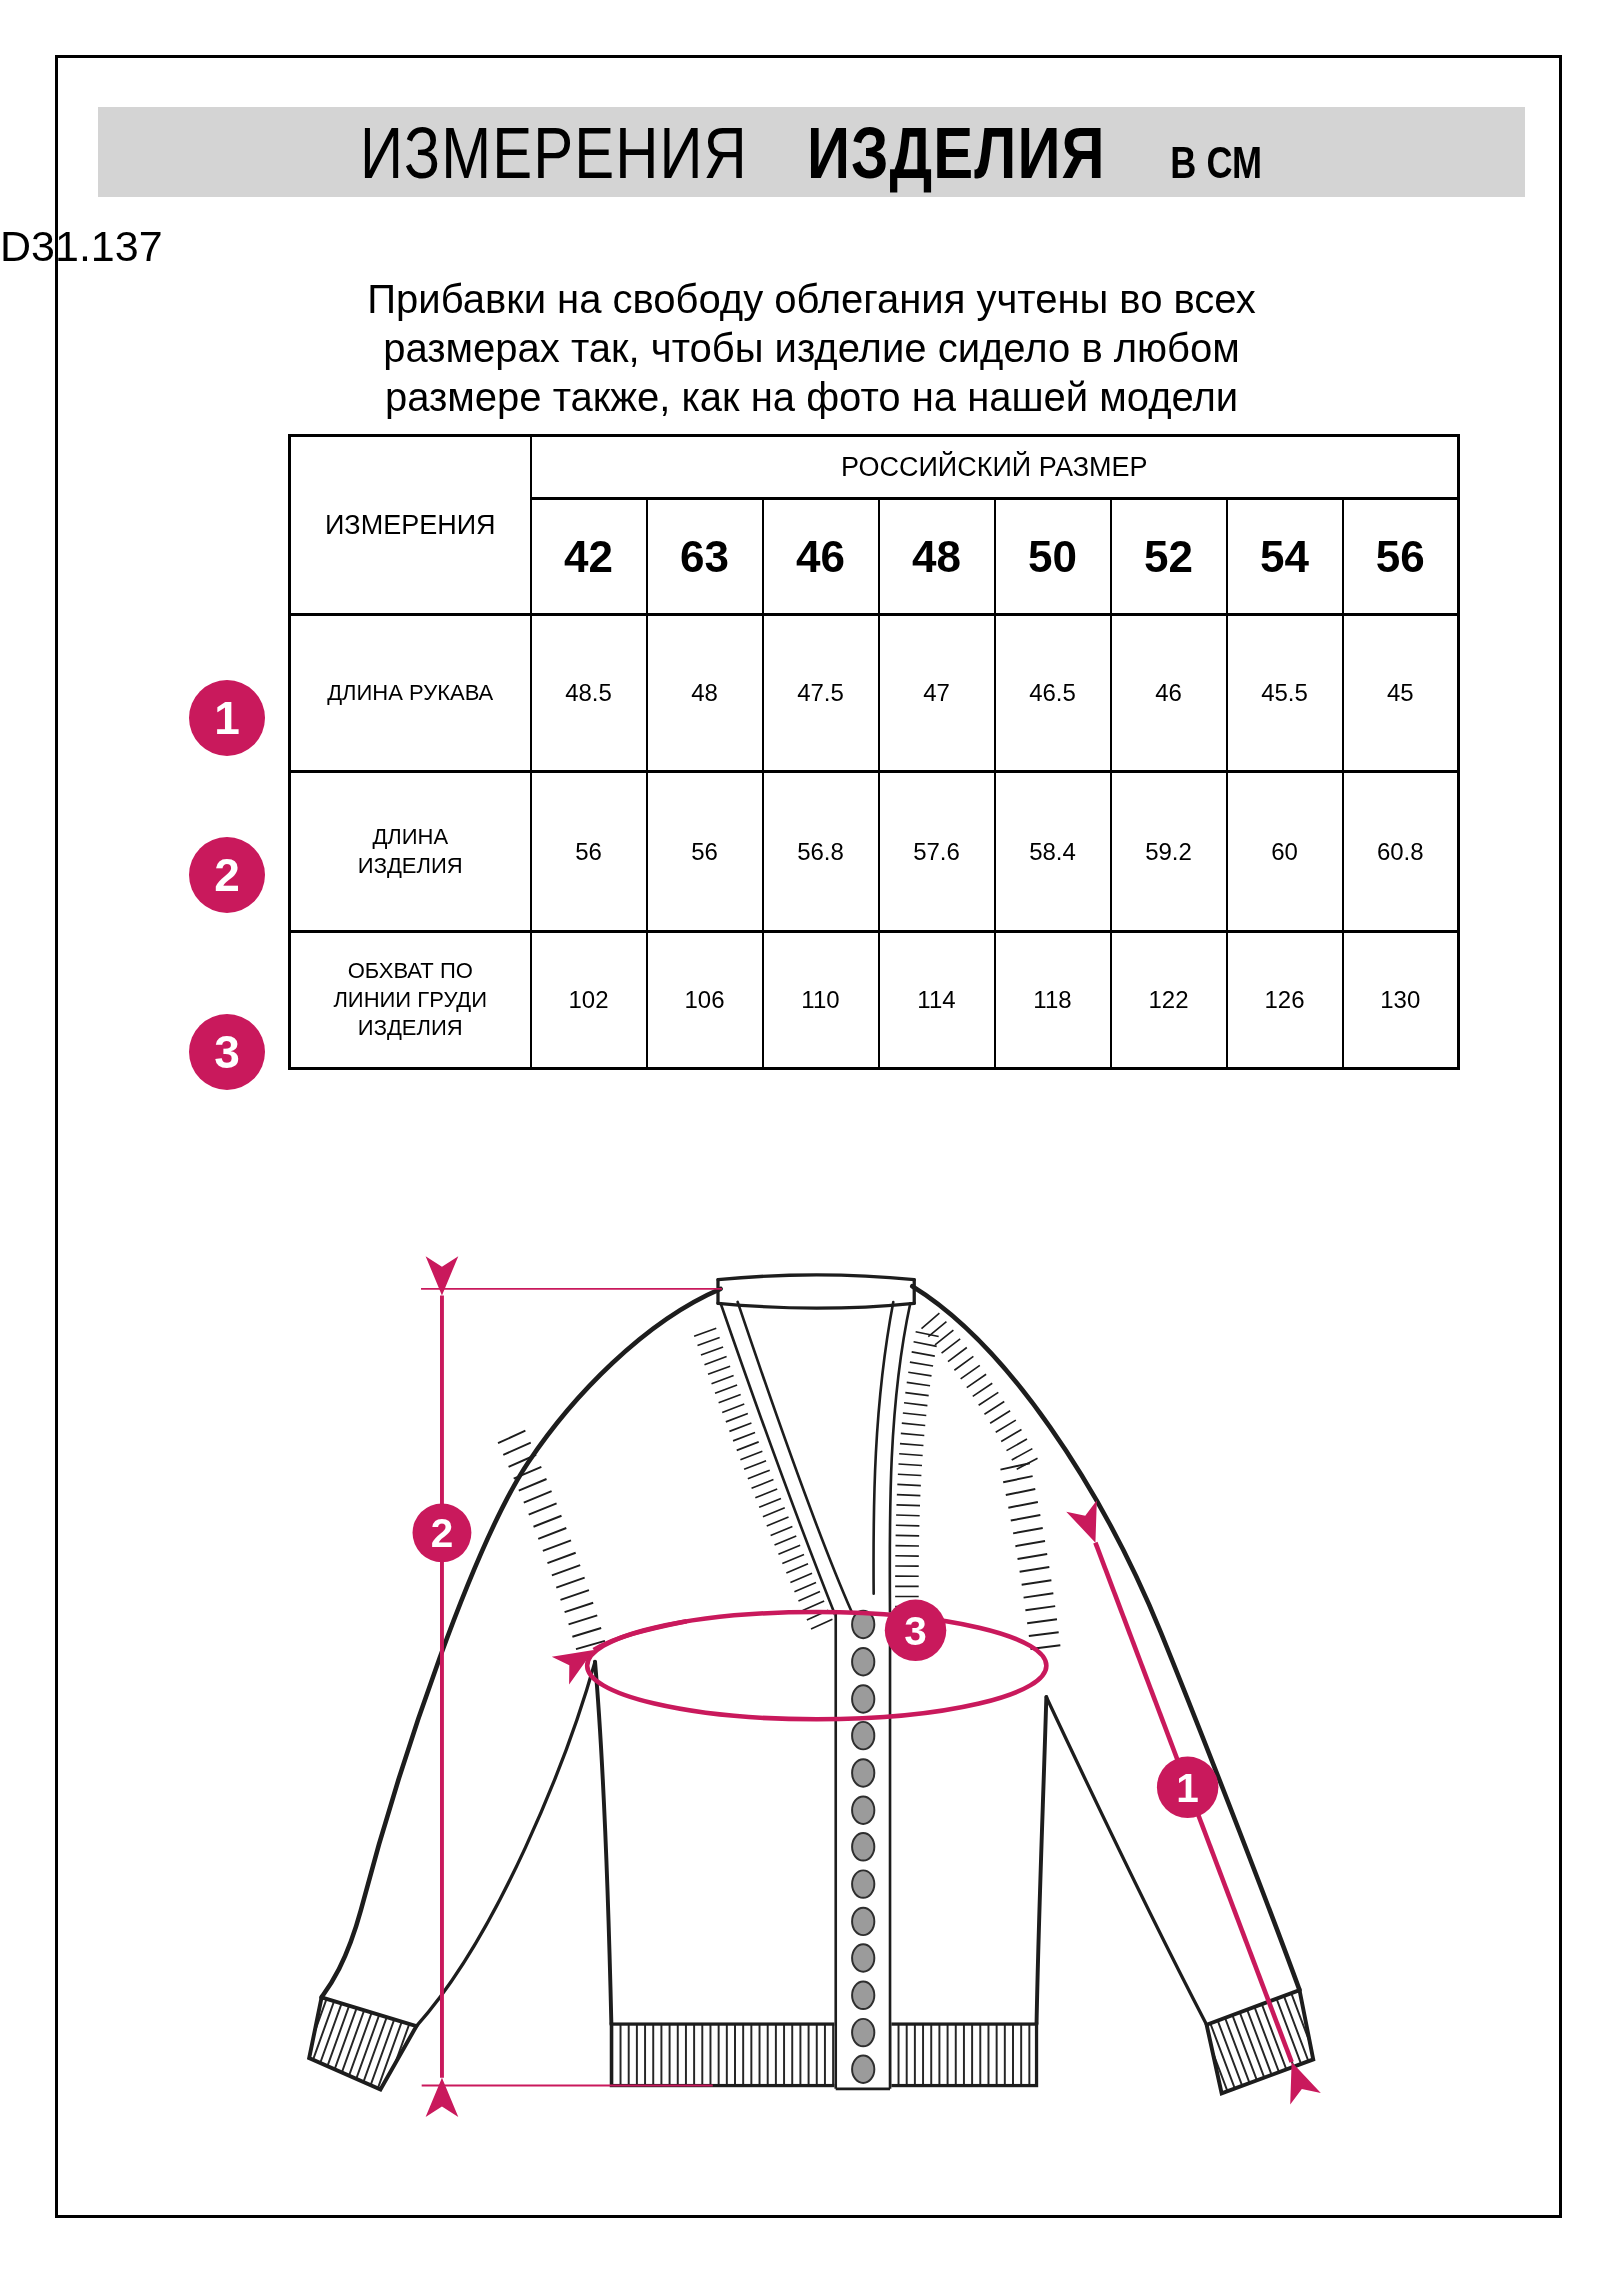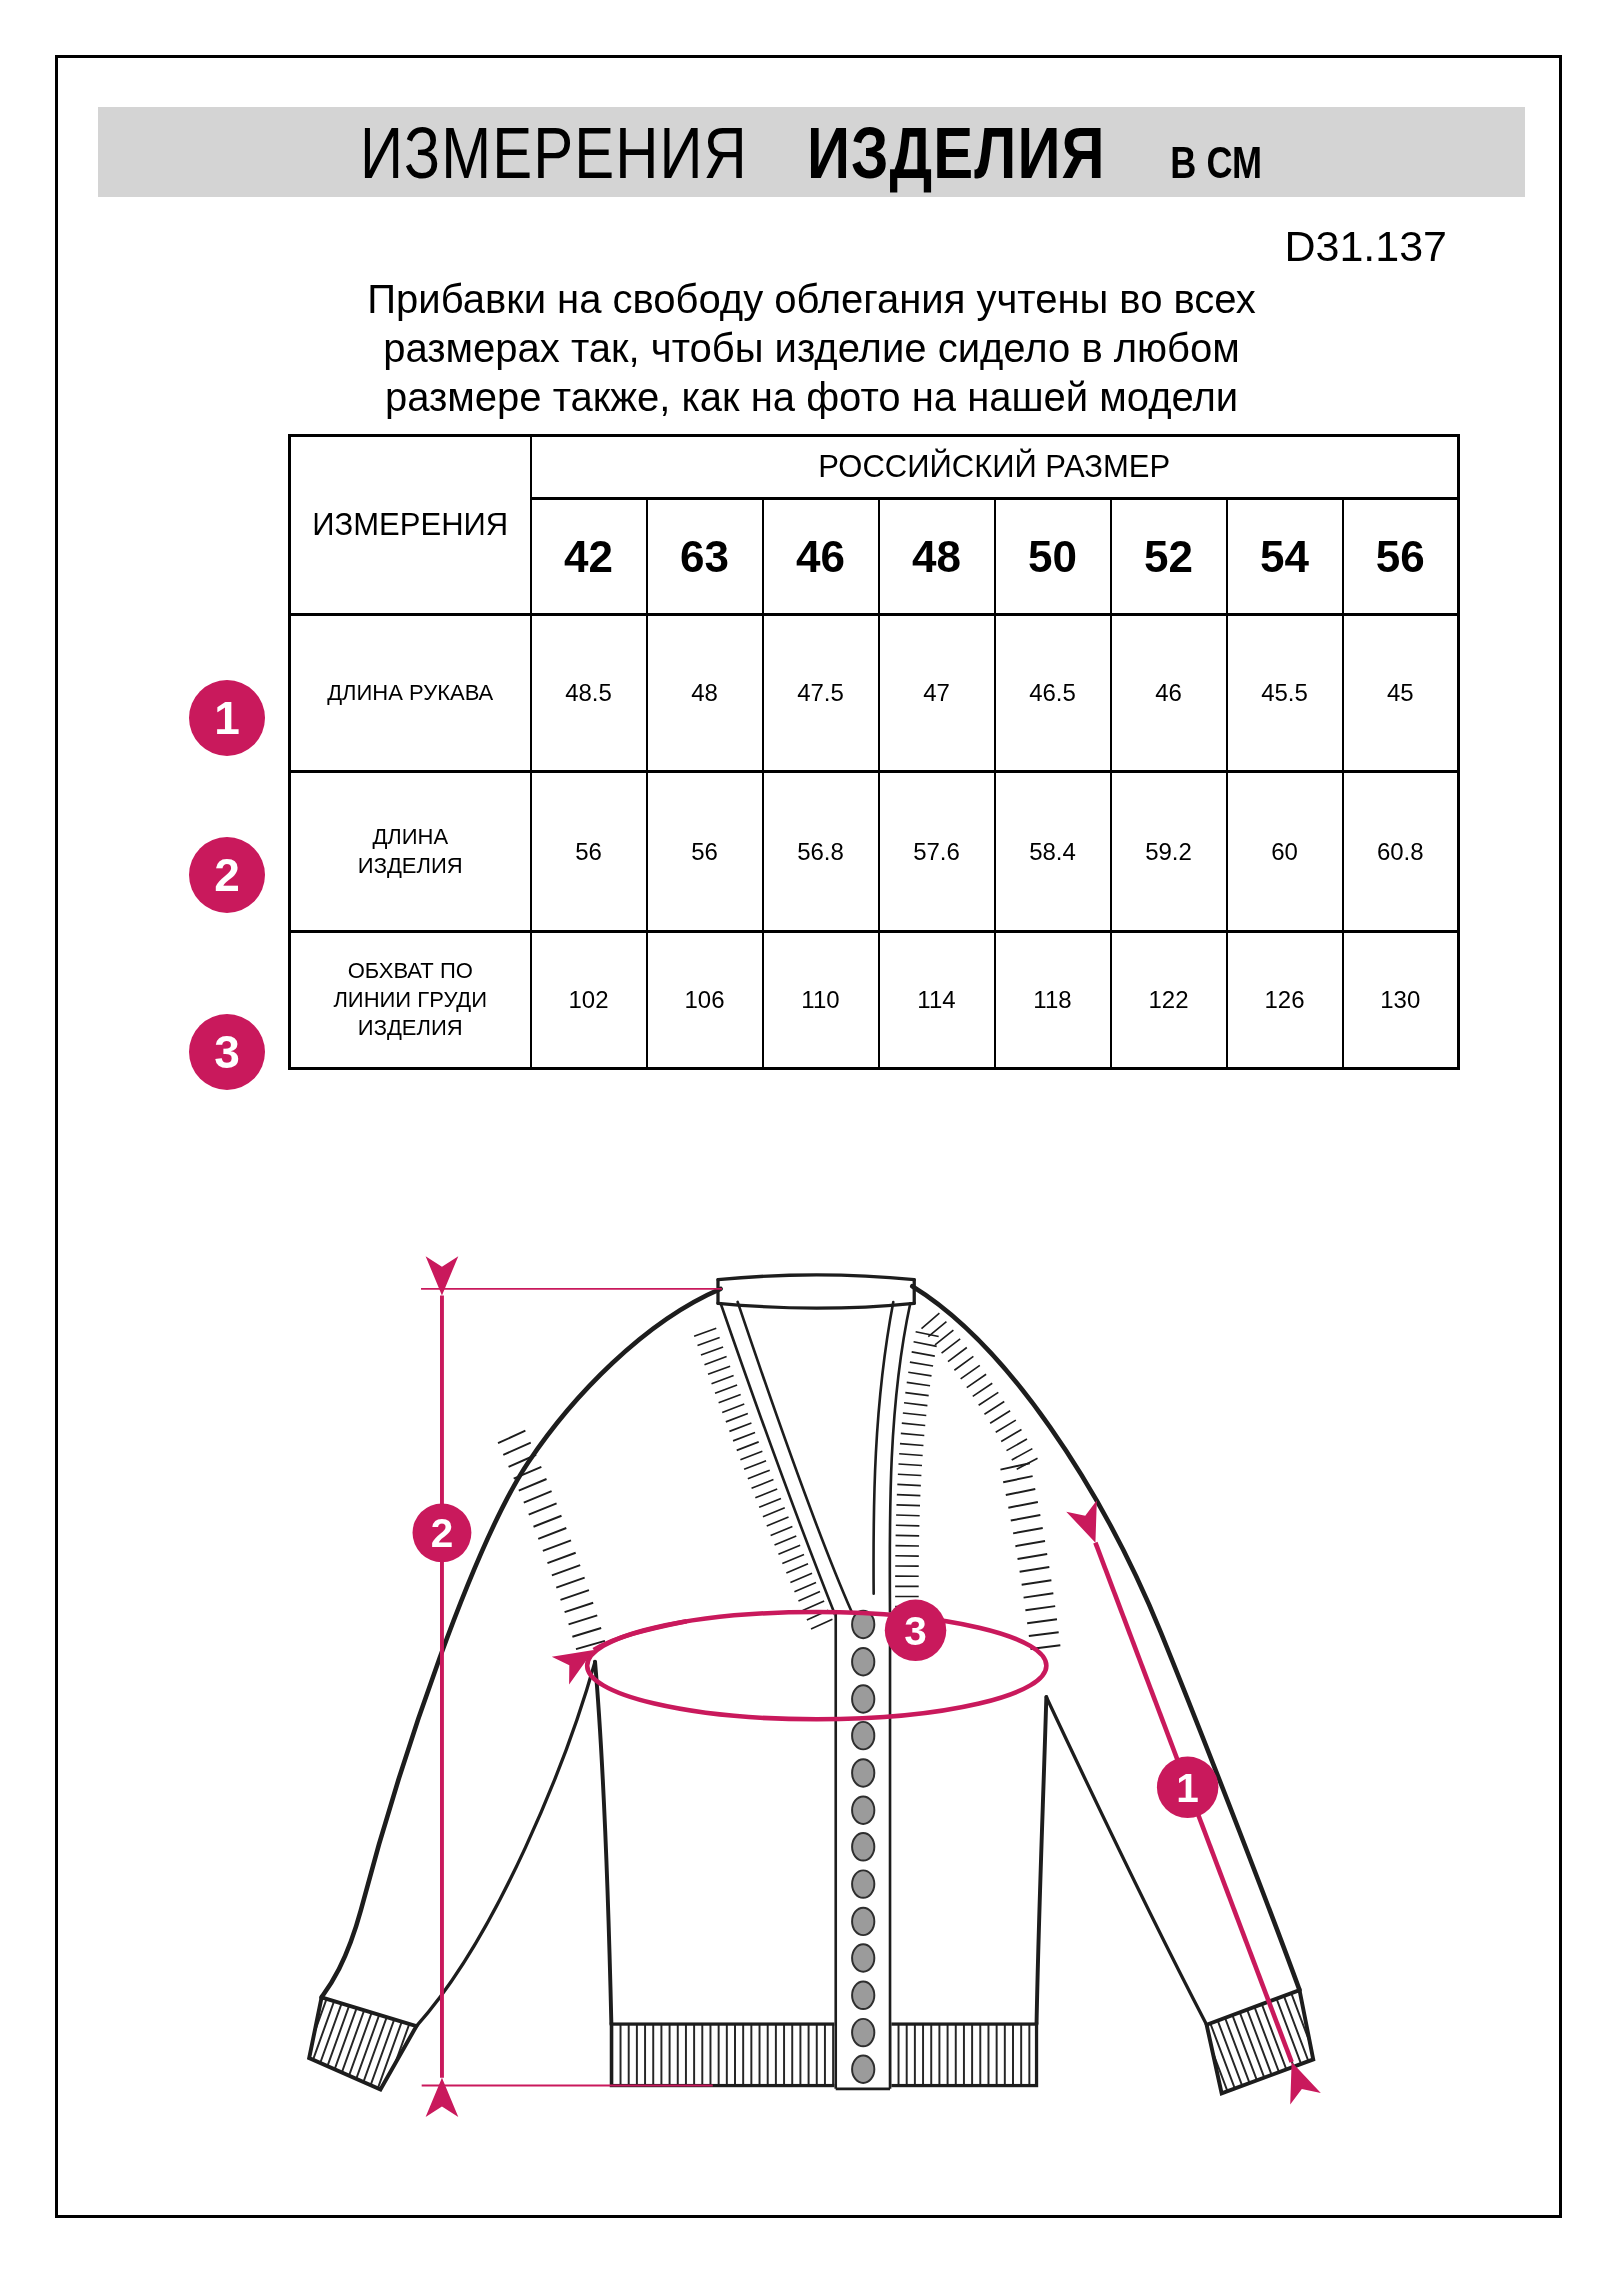"D31.137" .code { text-align: right -> left }
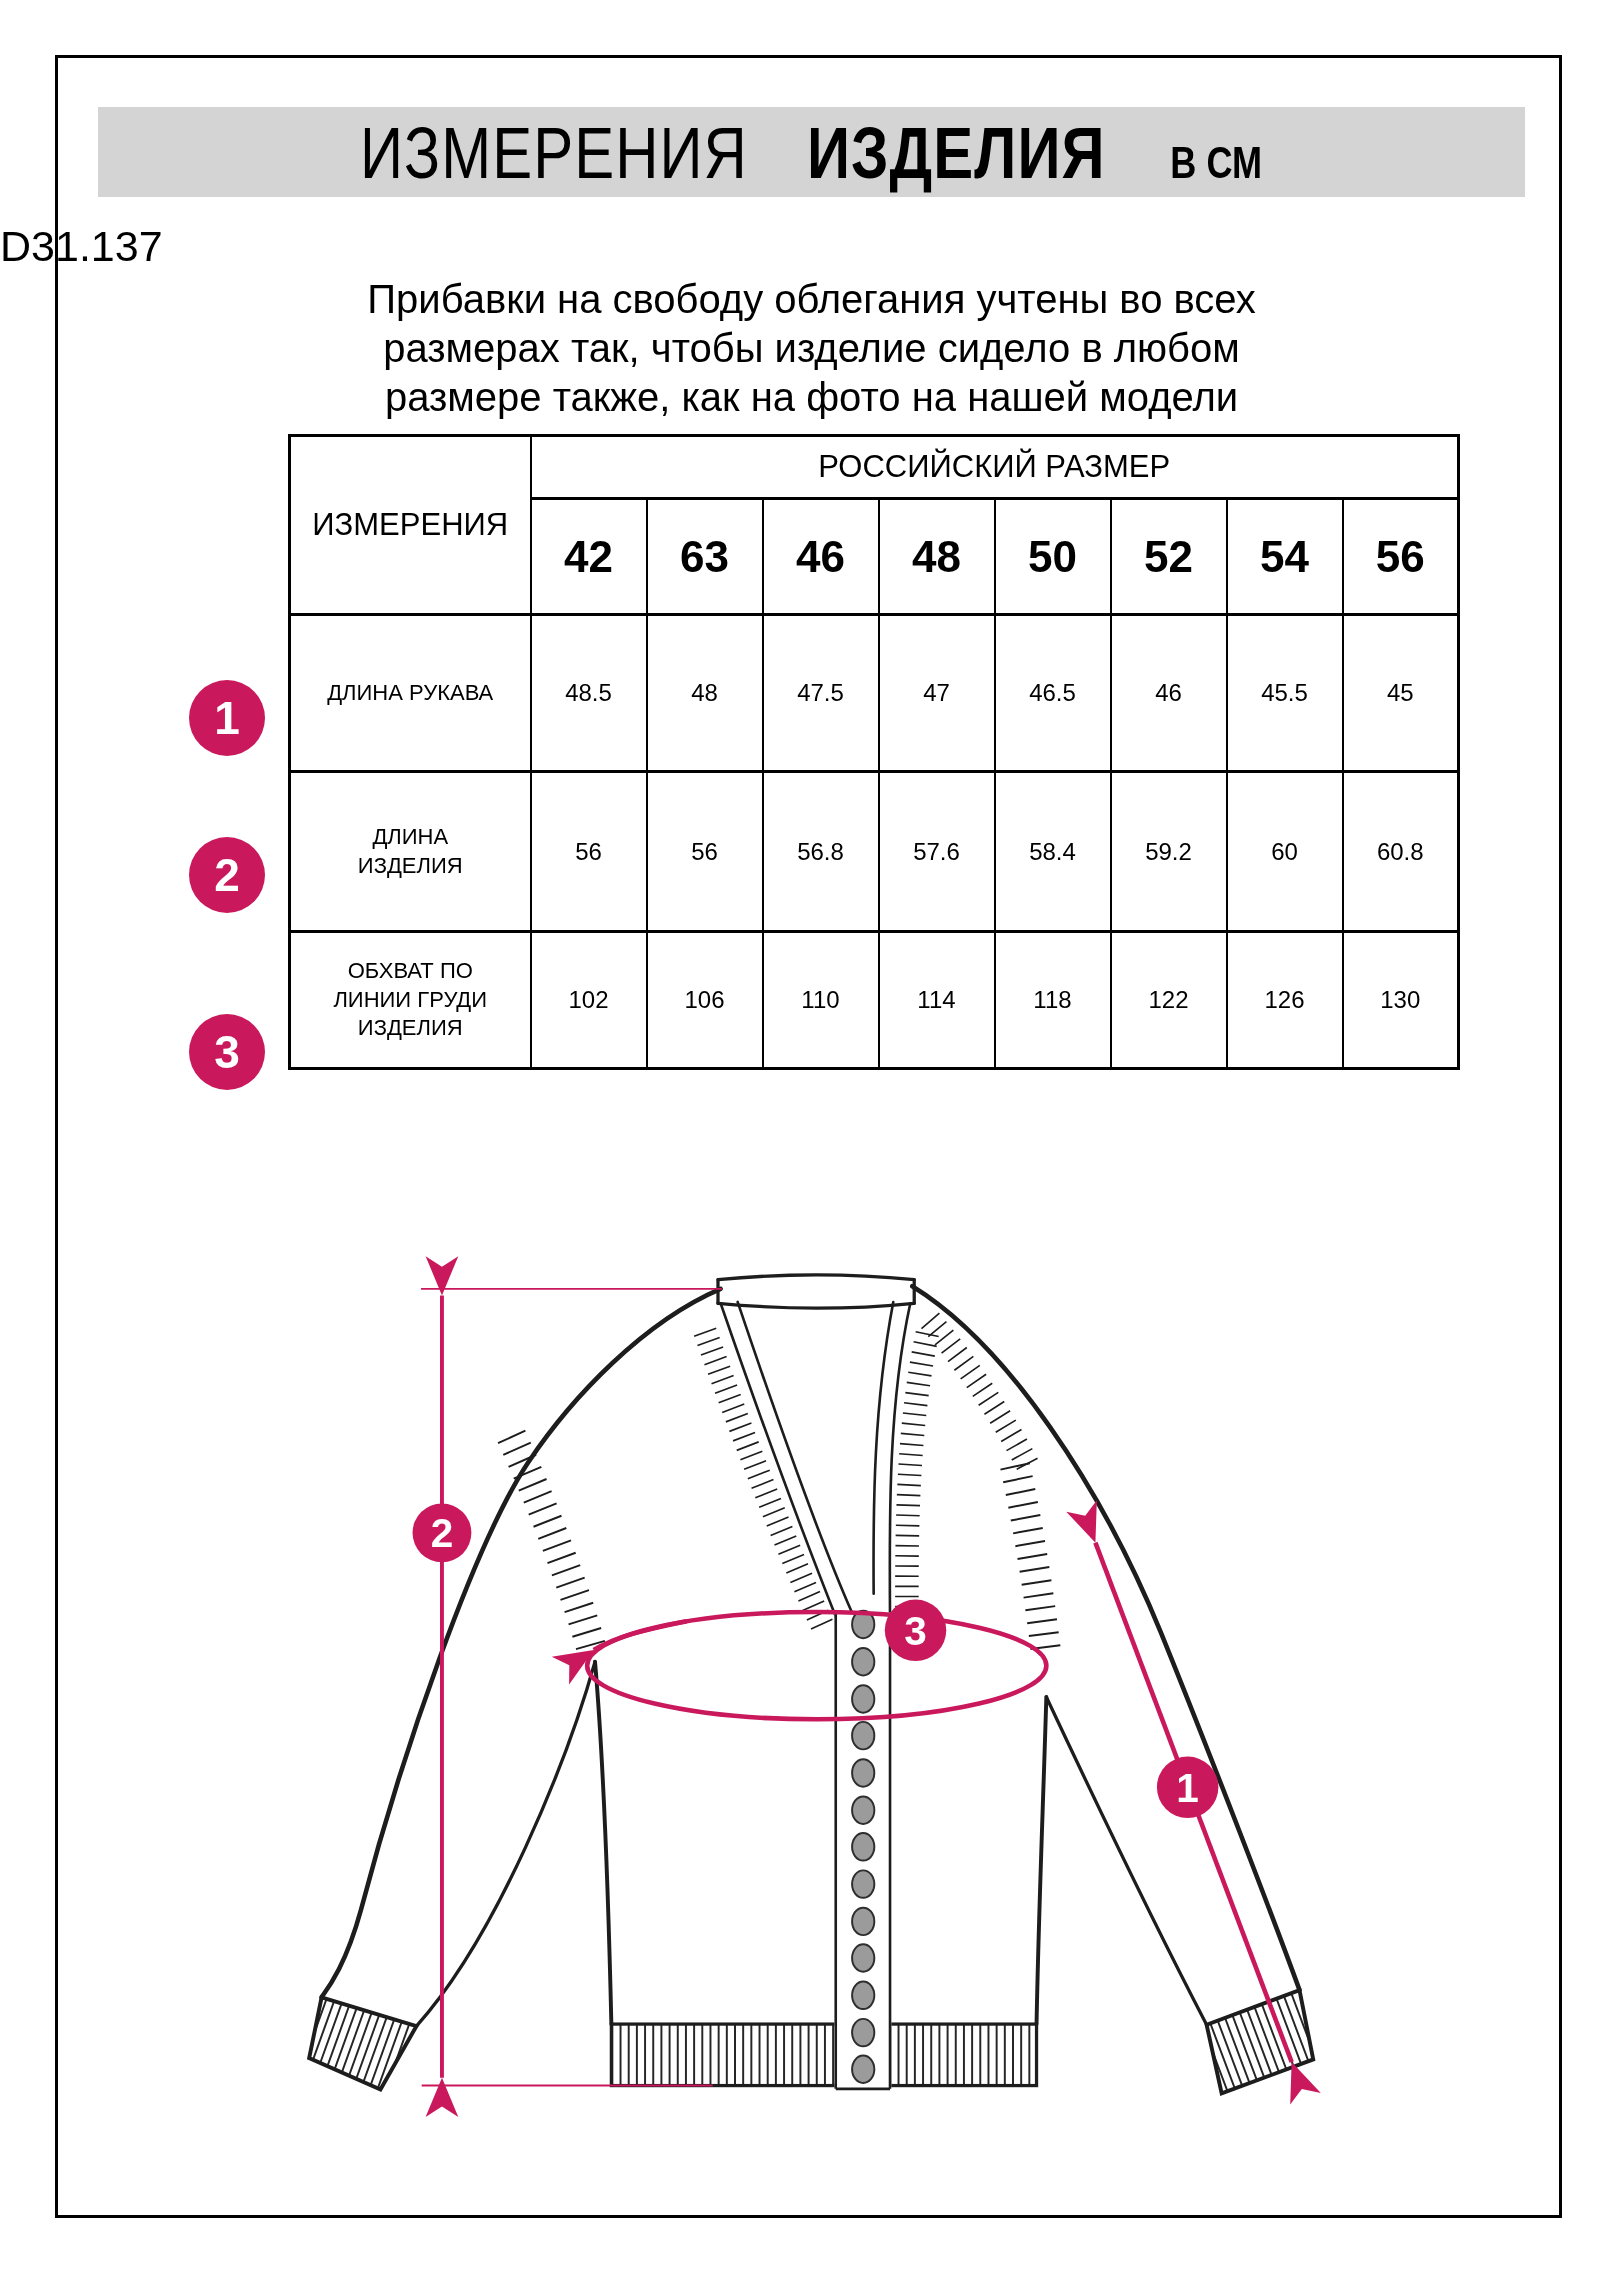"РОССИЙСКИЙ РАЗМЕР" tr.group-h th { font-size: 31px -> 27px }
